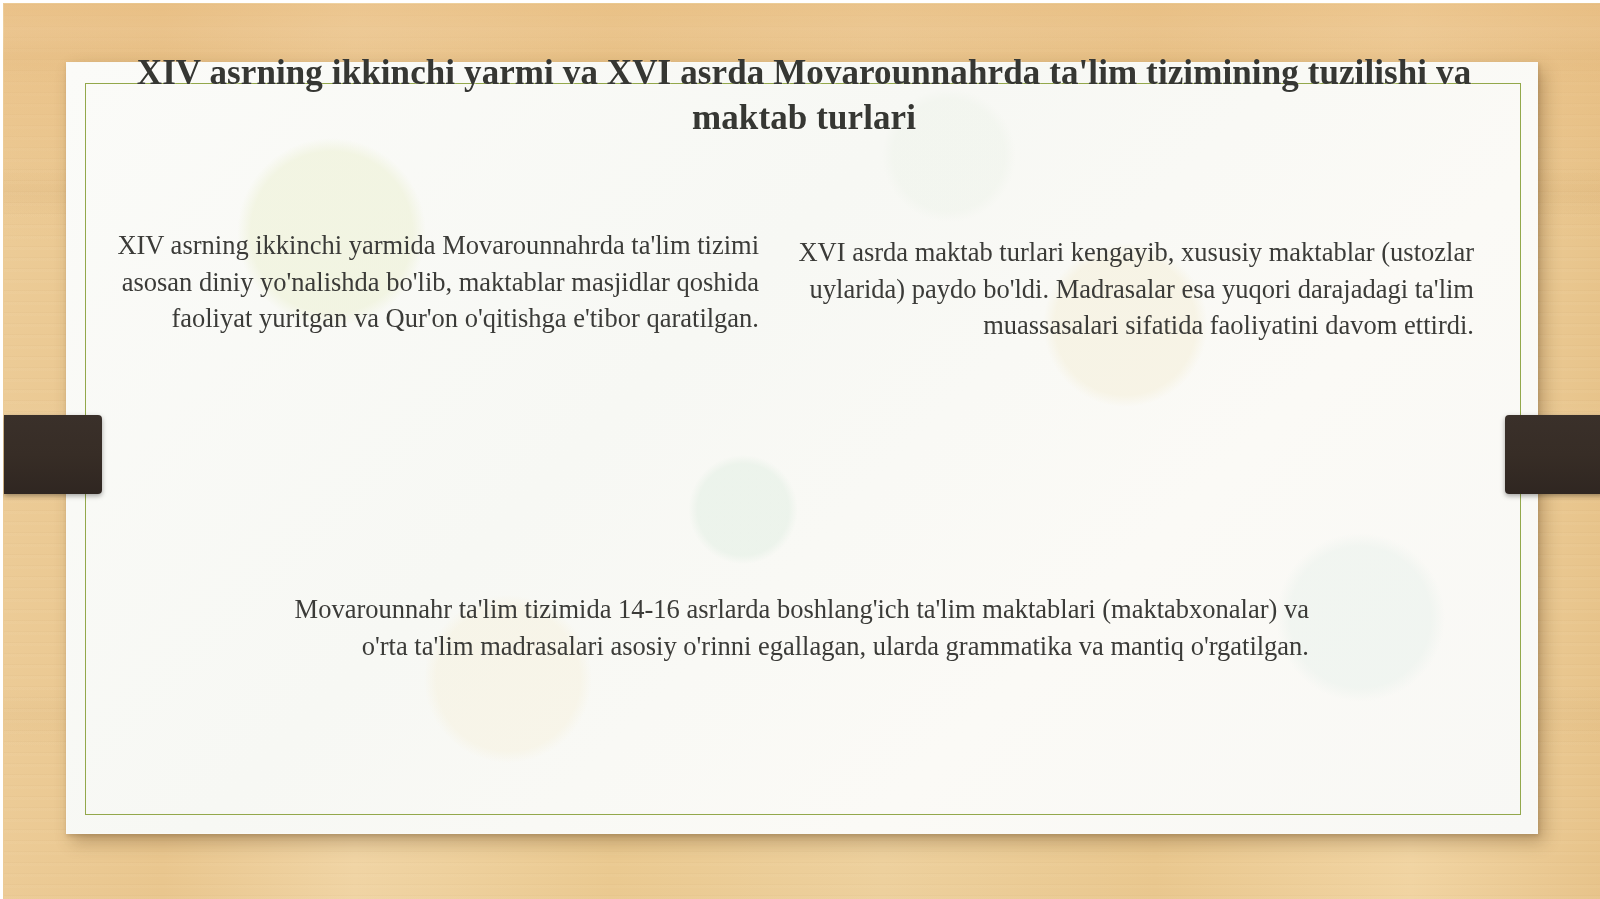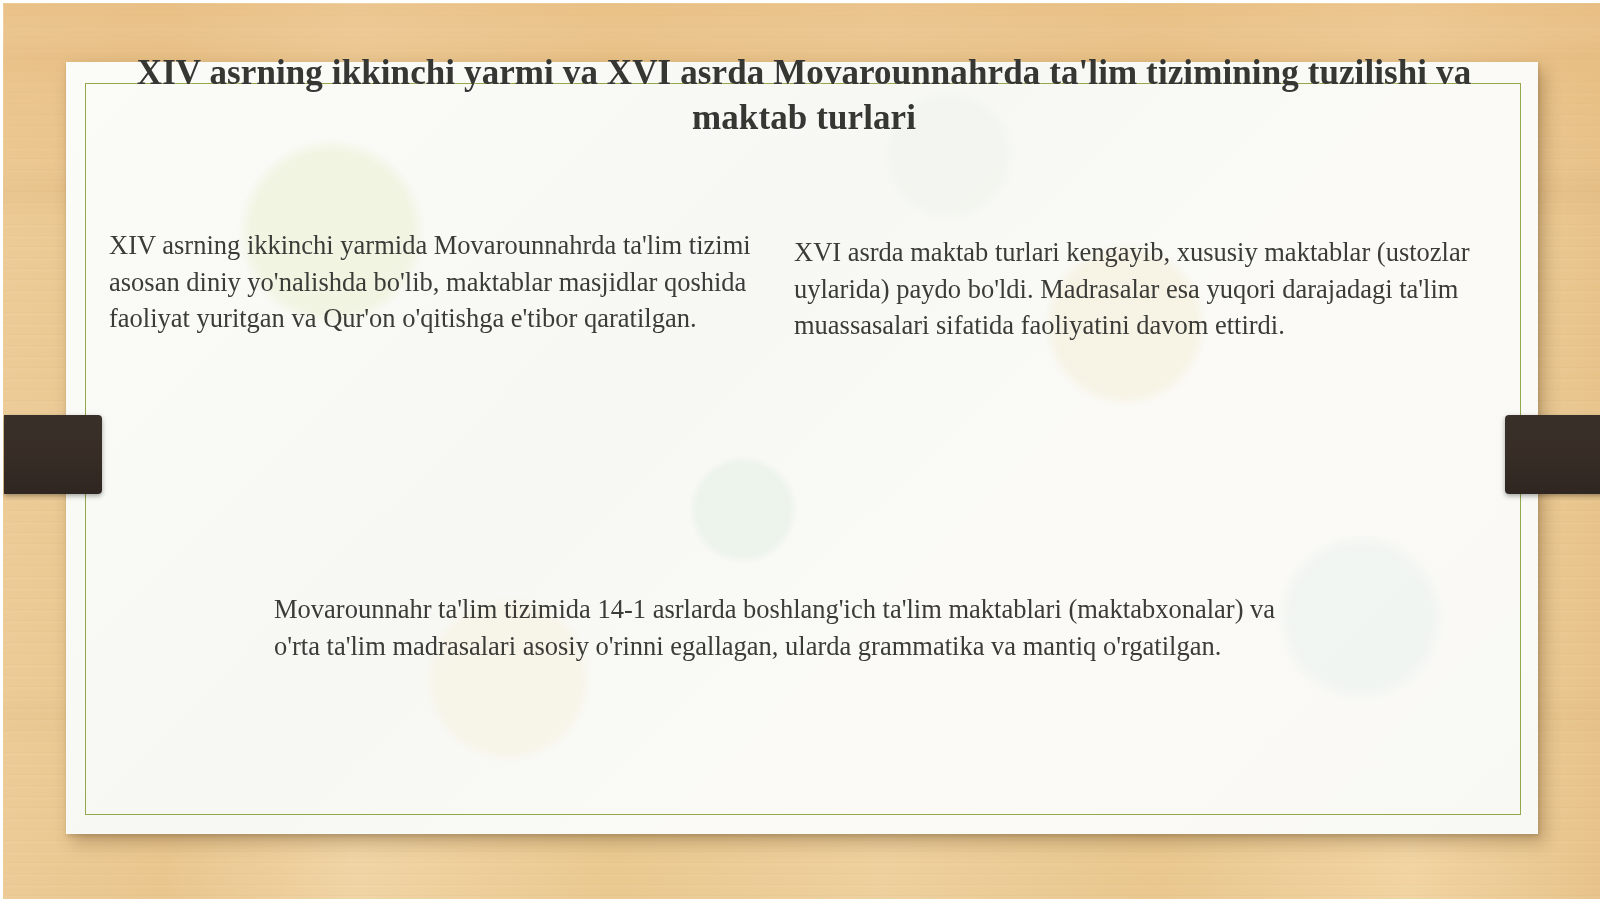"XIV asrning ikkinchi yarmida" .body-text { text-align: left -> right }
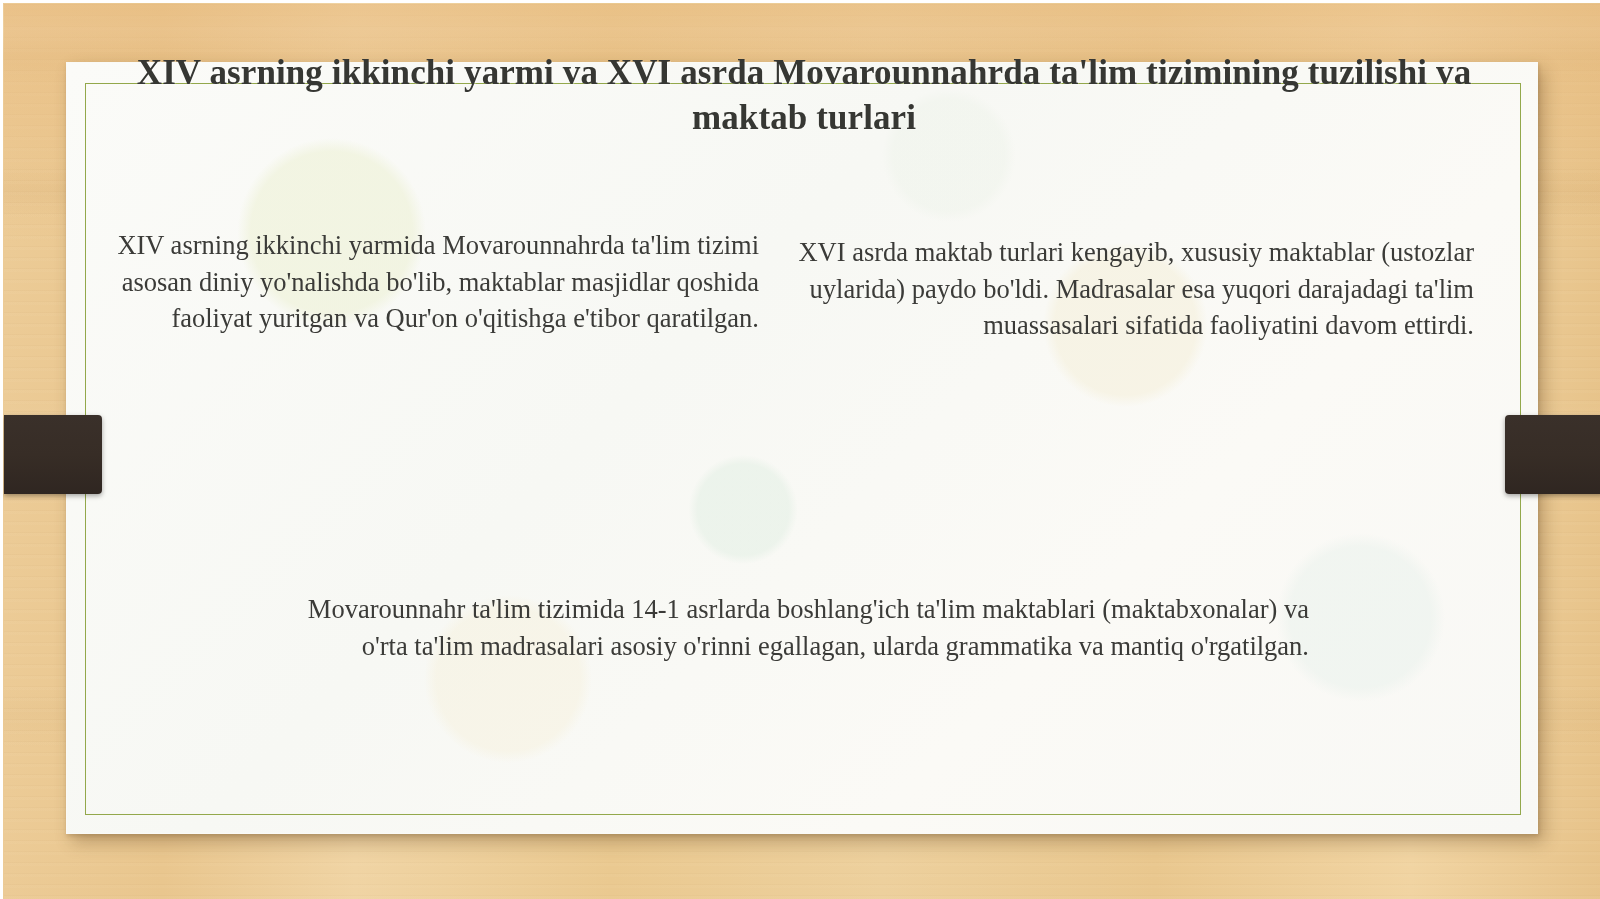"Movarounnahr ta'lim tizimida 14-1" div.body-text { text: 14-1 -> 14-16 }
